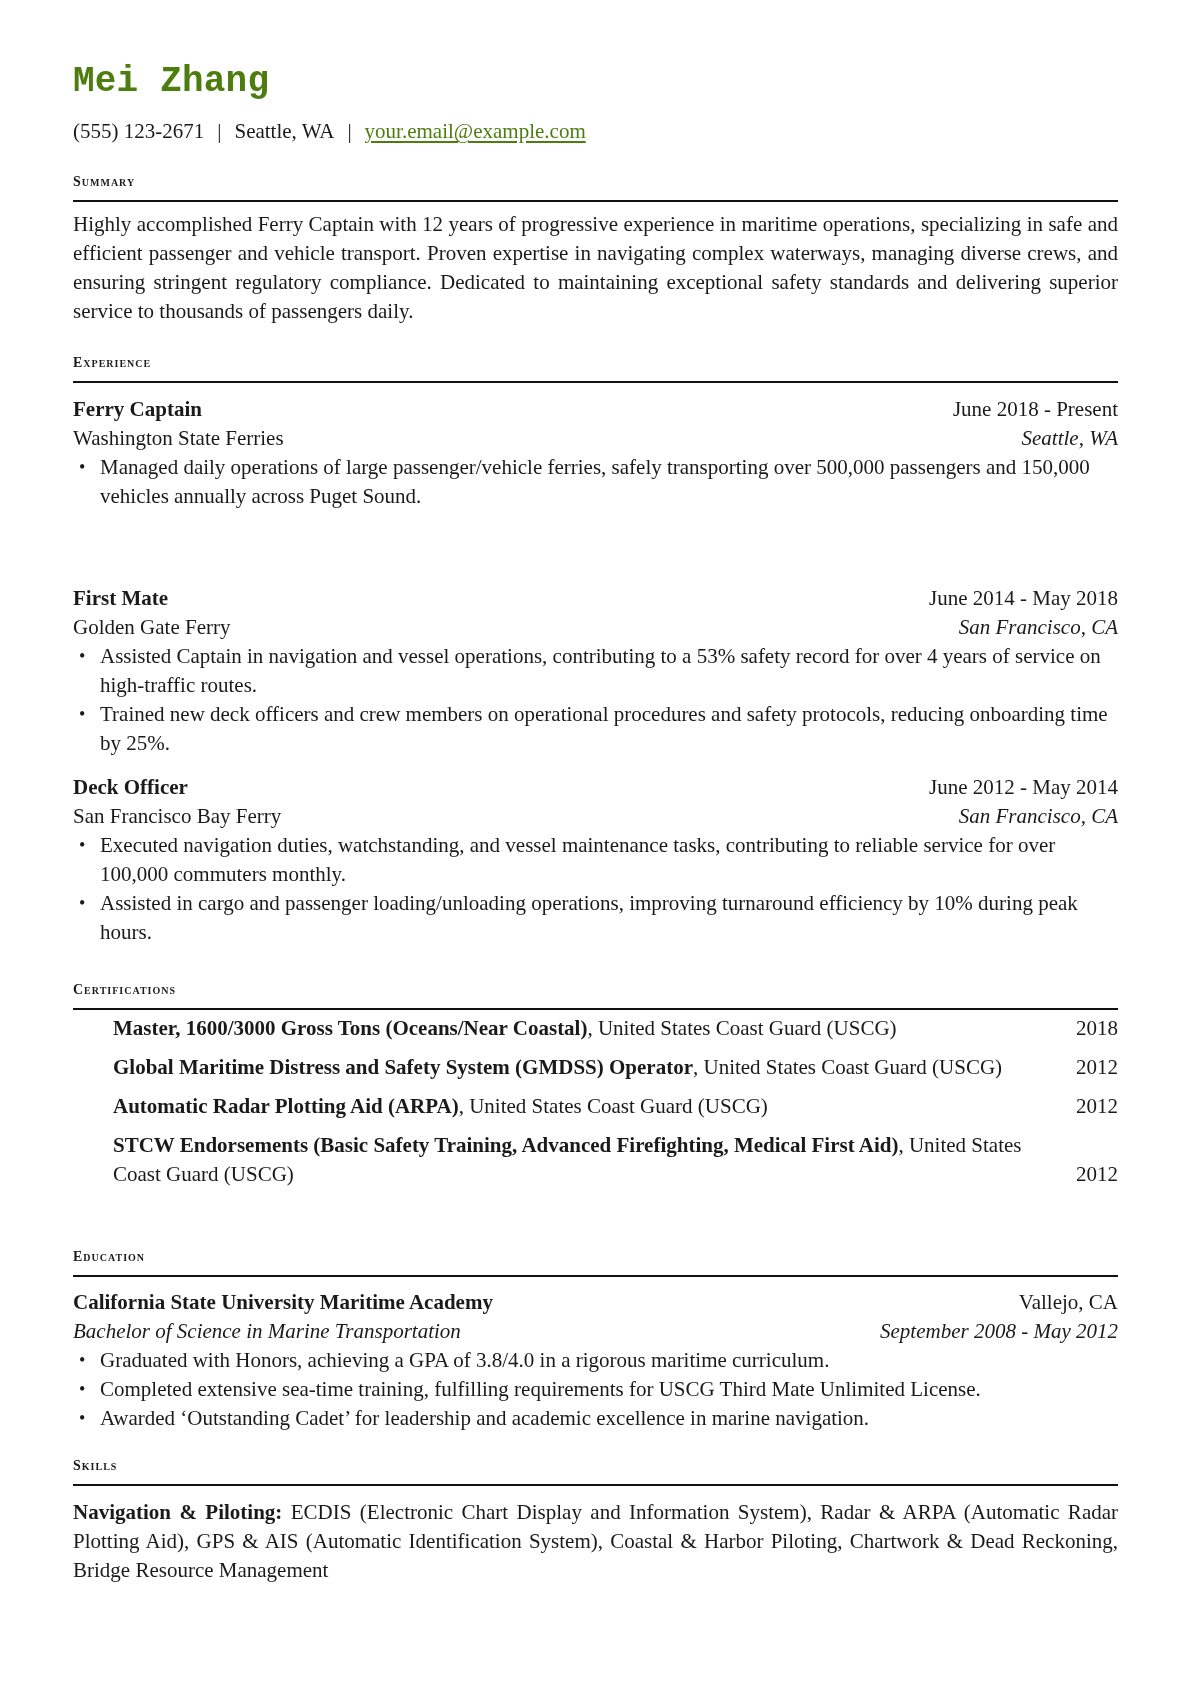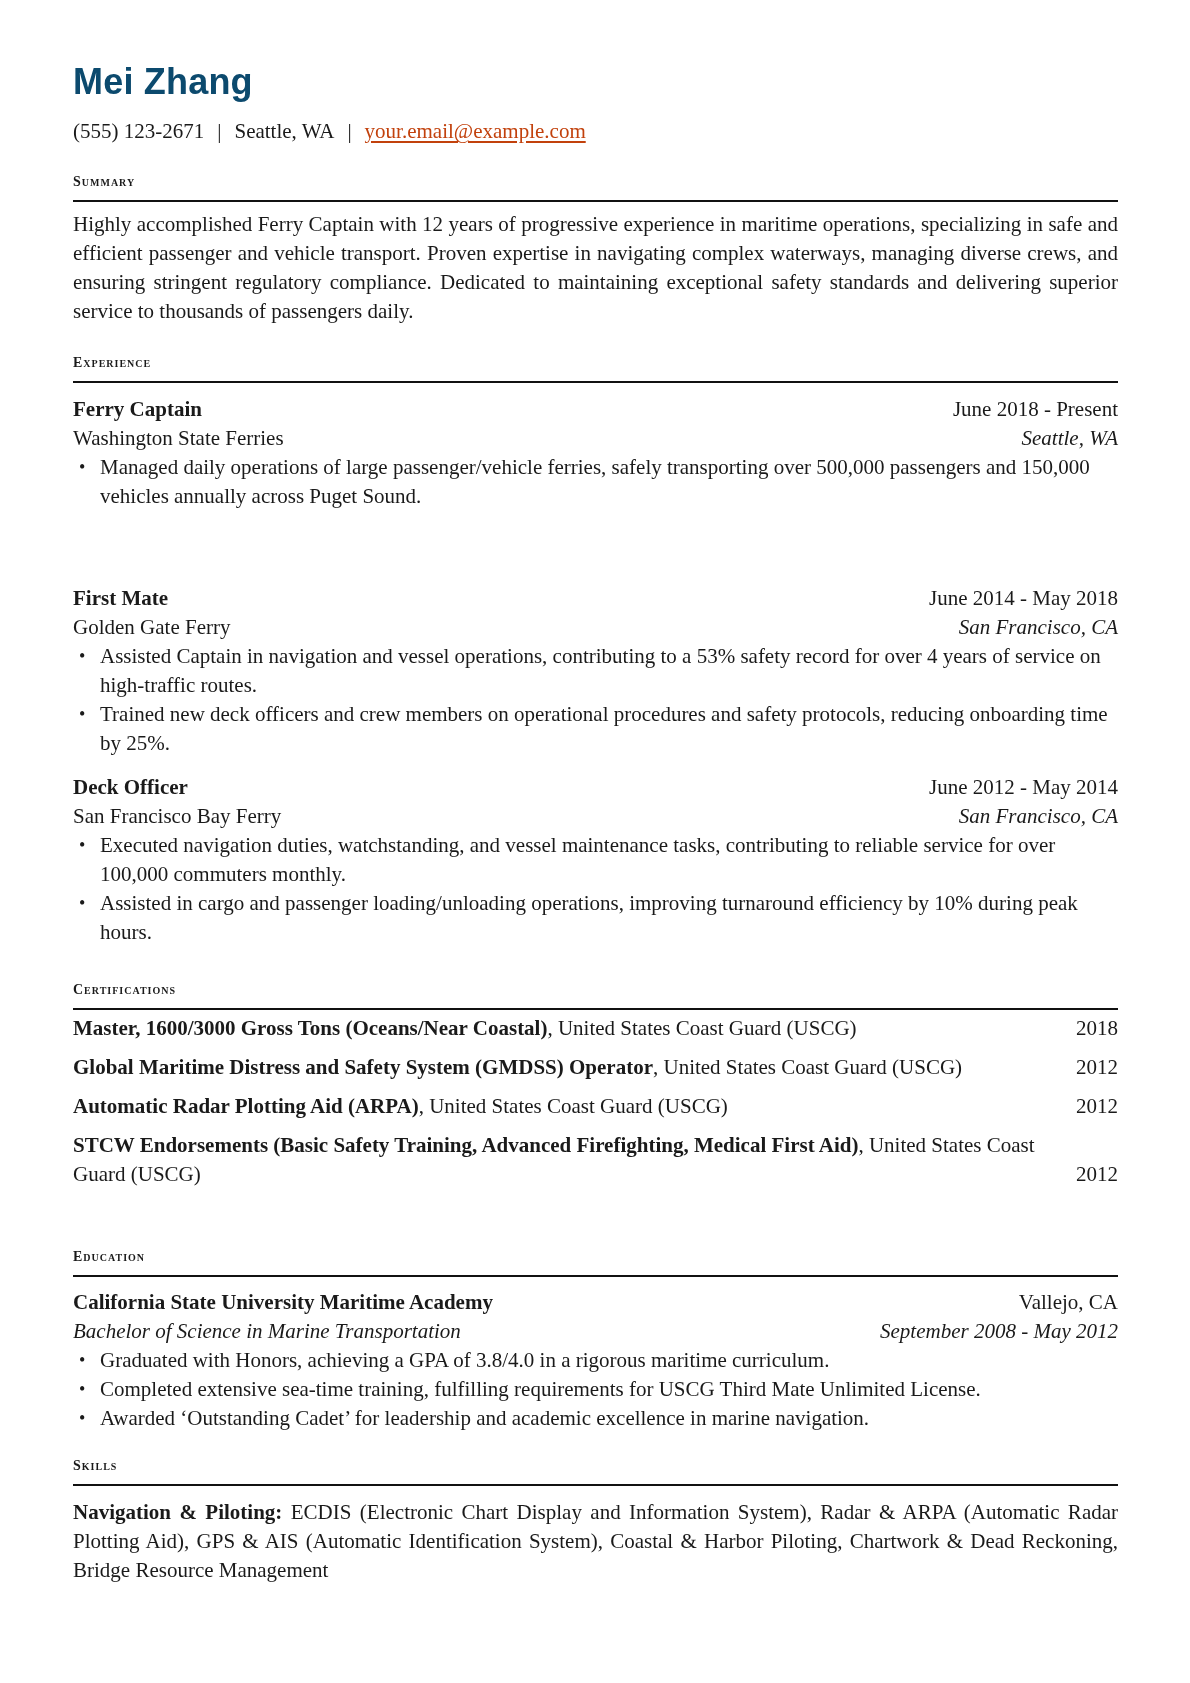"Mei Zhang" .name { color: #0c4a6e -> #4d7c0f; font-family: Liberation Sans, sans-serif -> Liberation Mono, monospace }
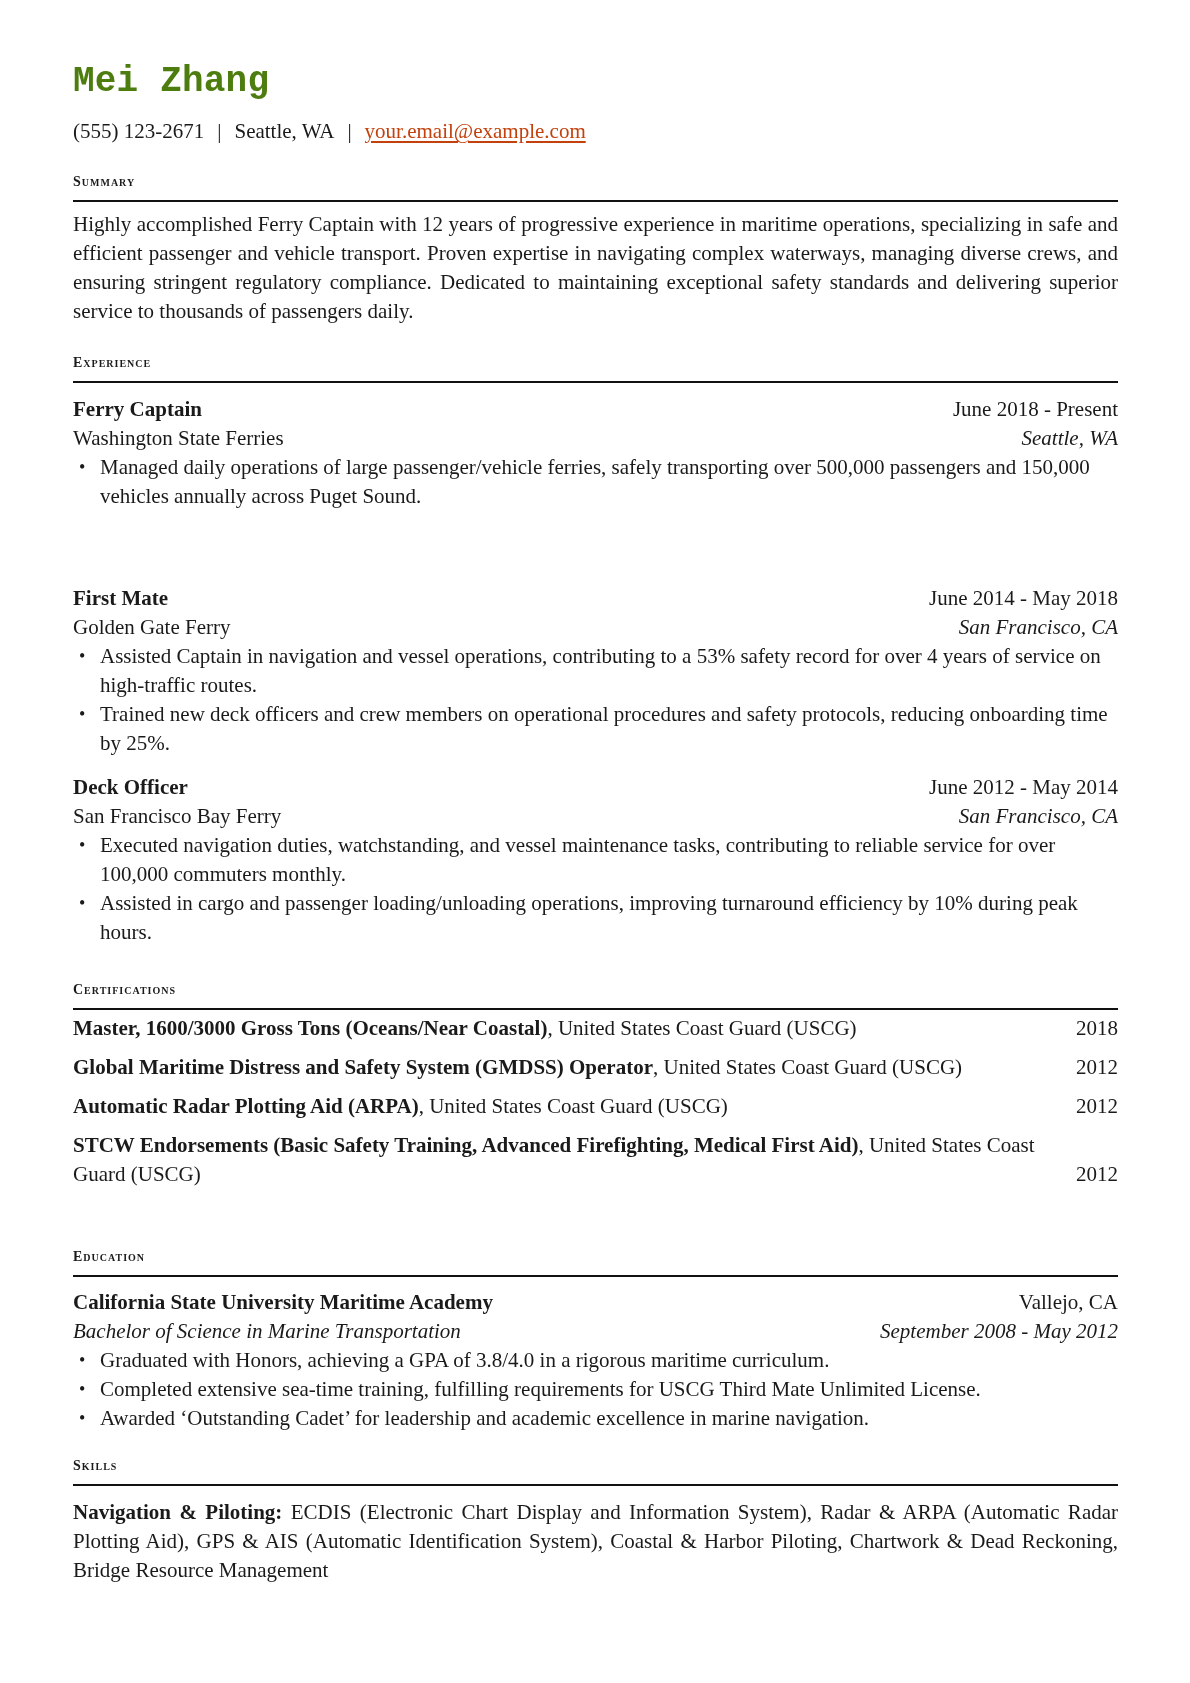"your.email@example.com" .contact a { color: #c2410c -> #4d7c0f }
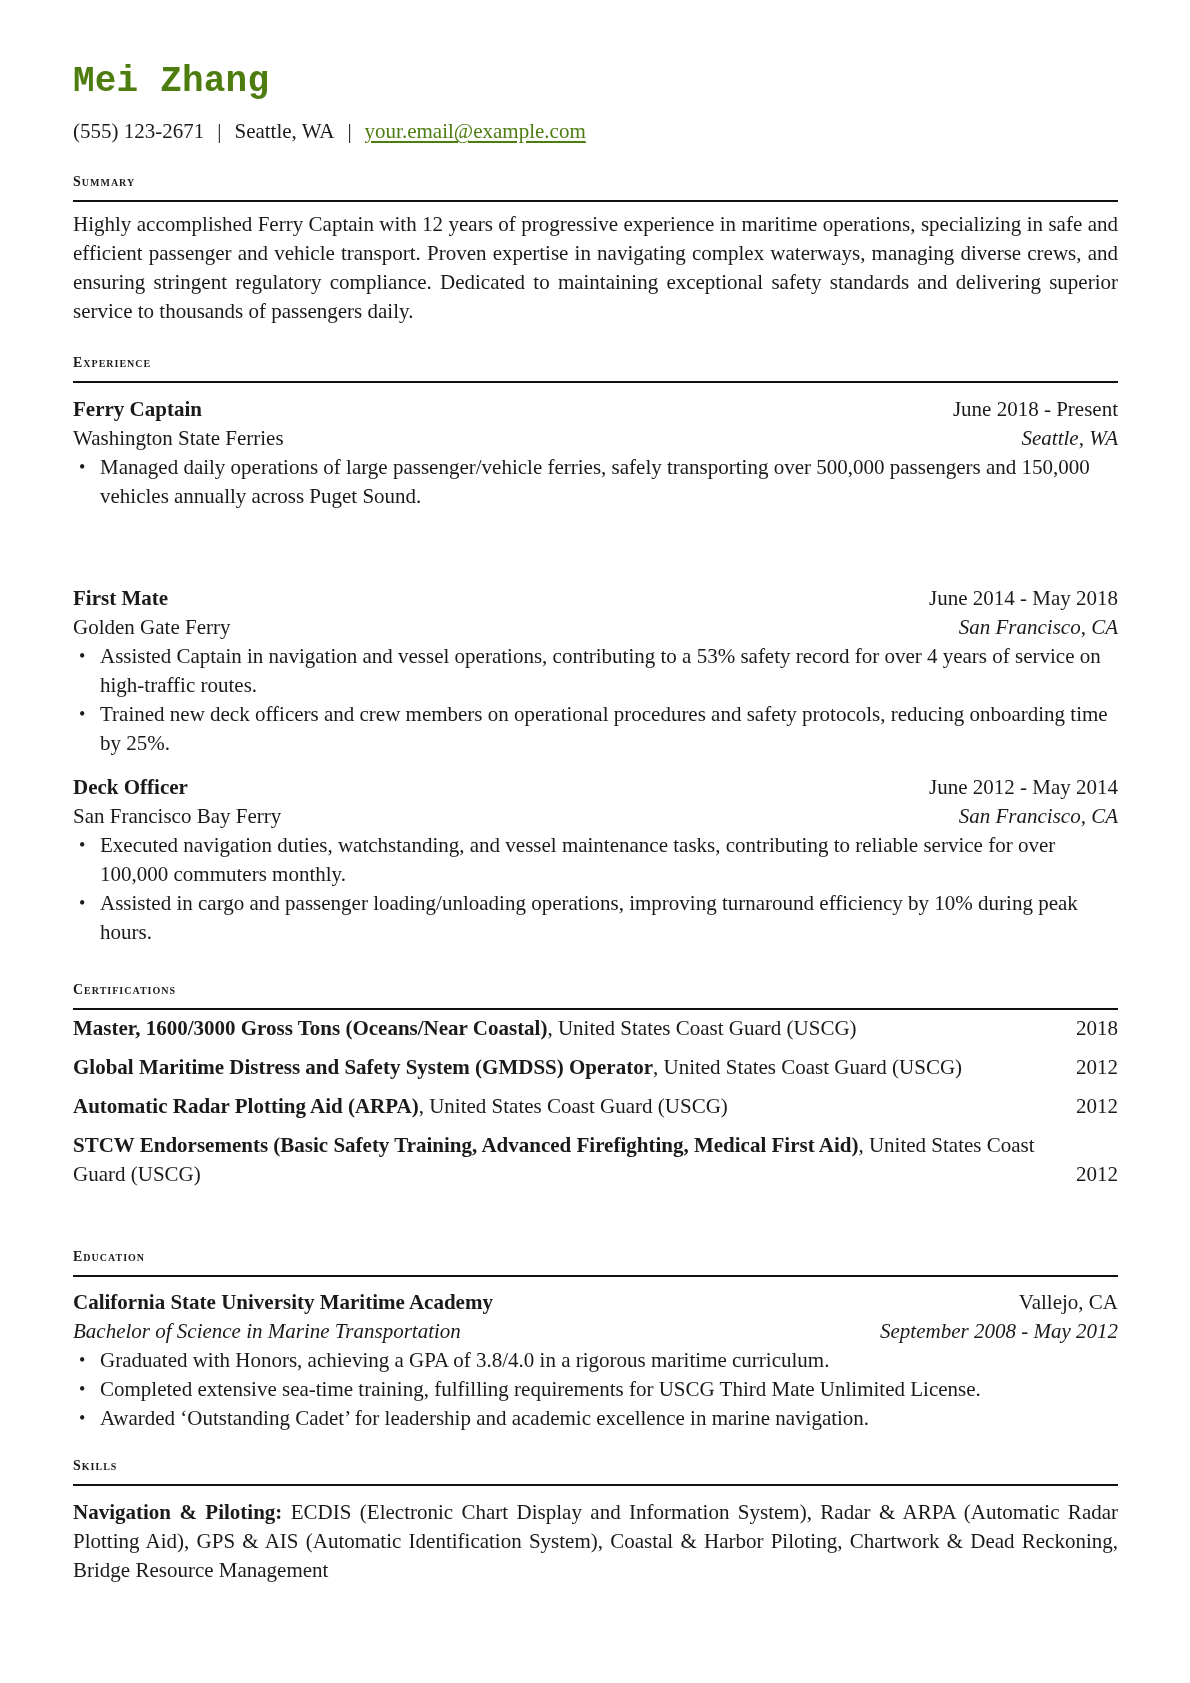"Master, 1600/3000 Gross Tons" .cert .ctext { margin-left: none -> 40px }
